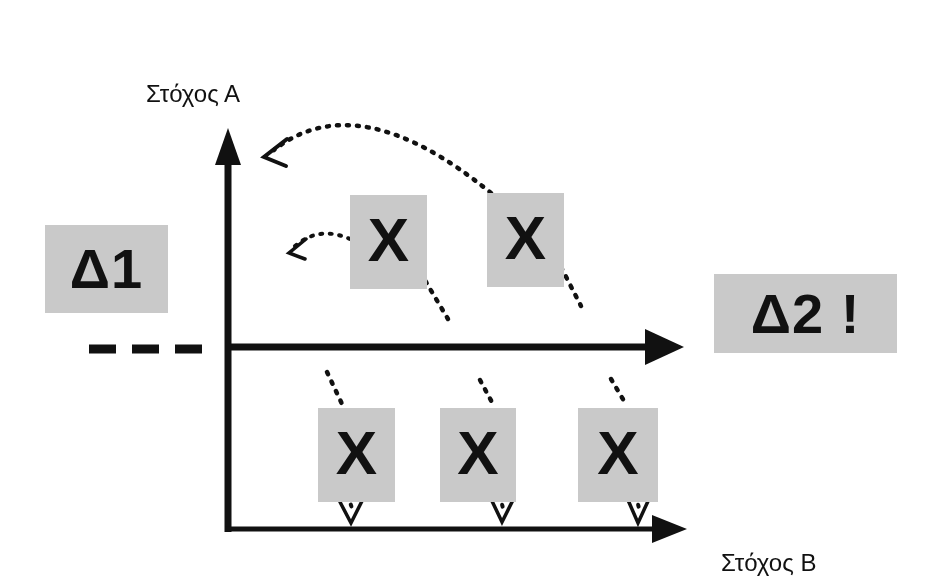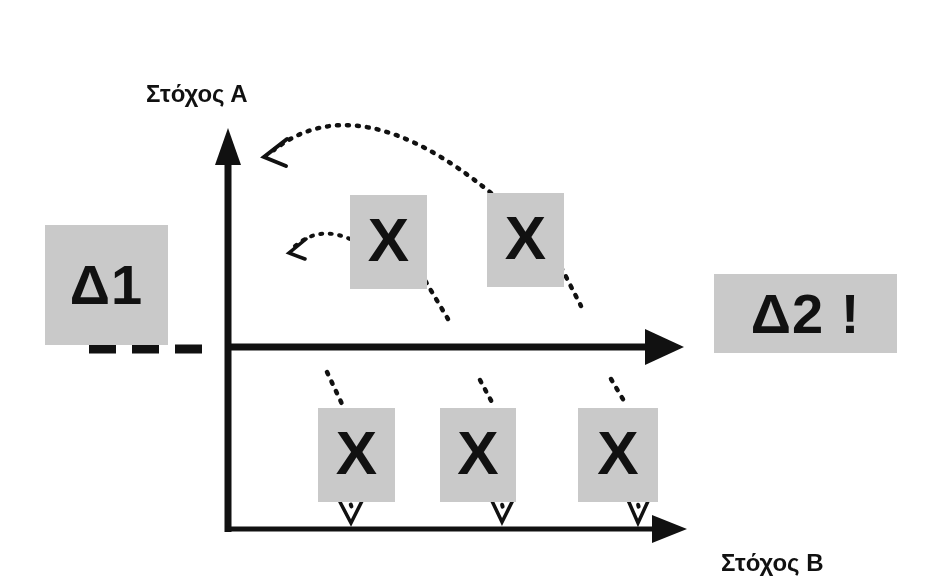"Στόχος Α" .axis-label { font-weight: bold -> normal }
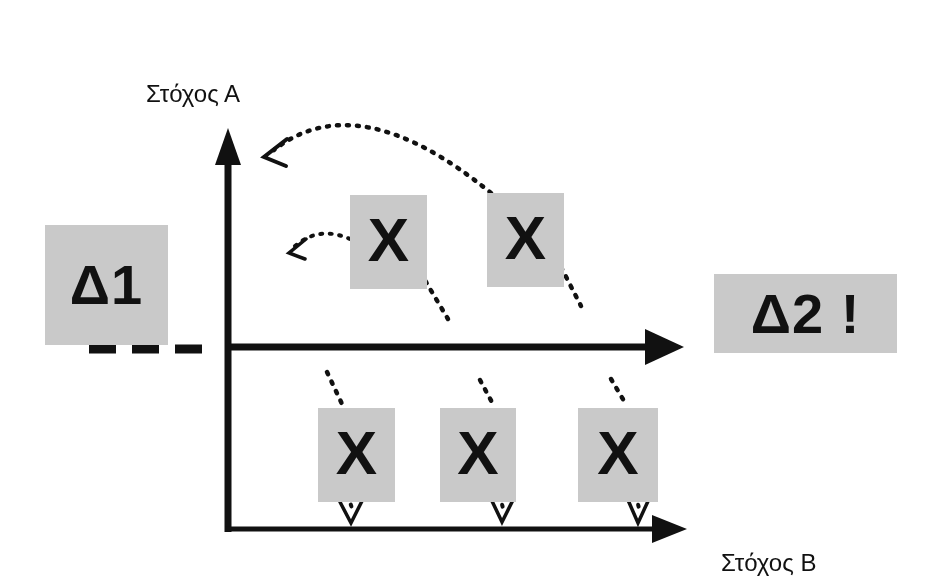"Δ1" #delta1 { height: 120px -> 88px }
